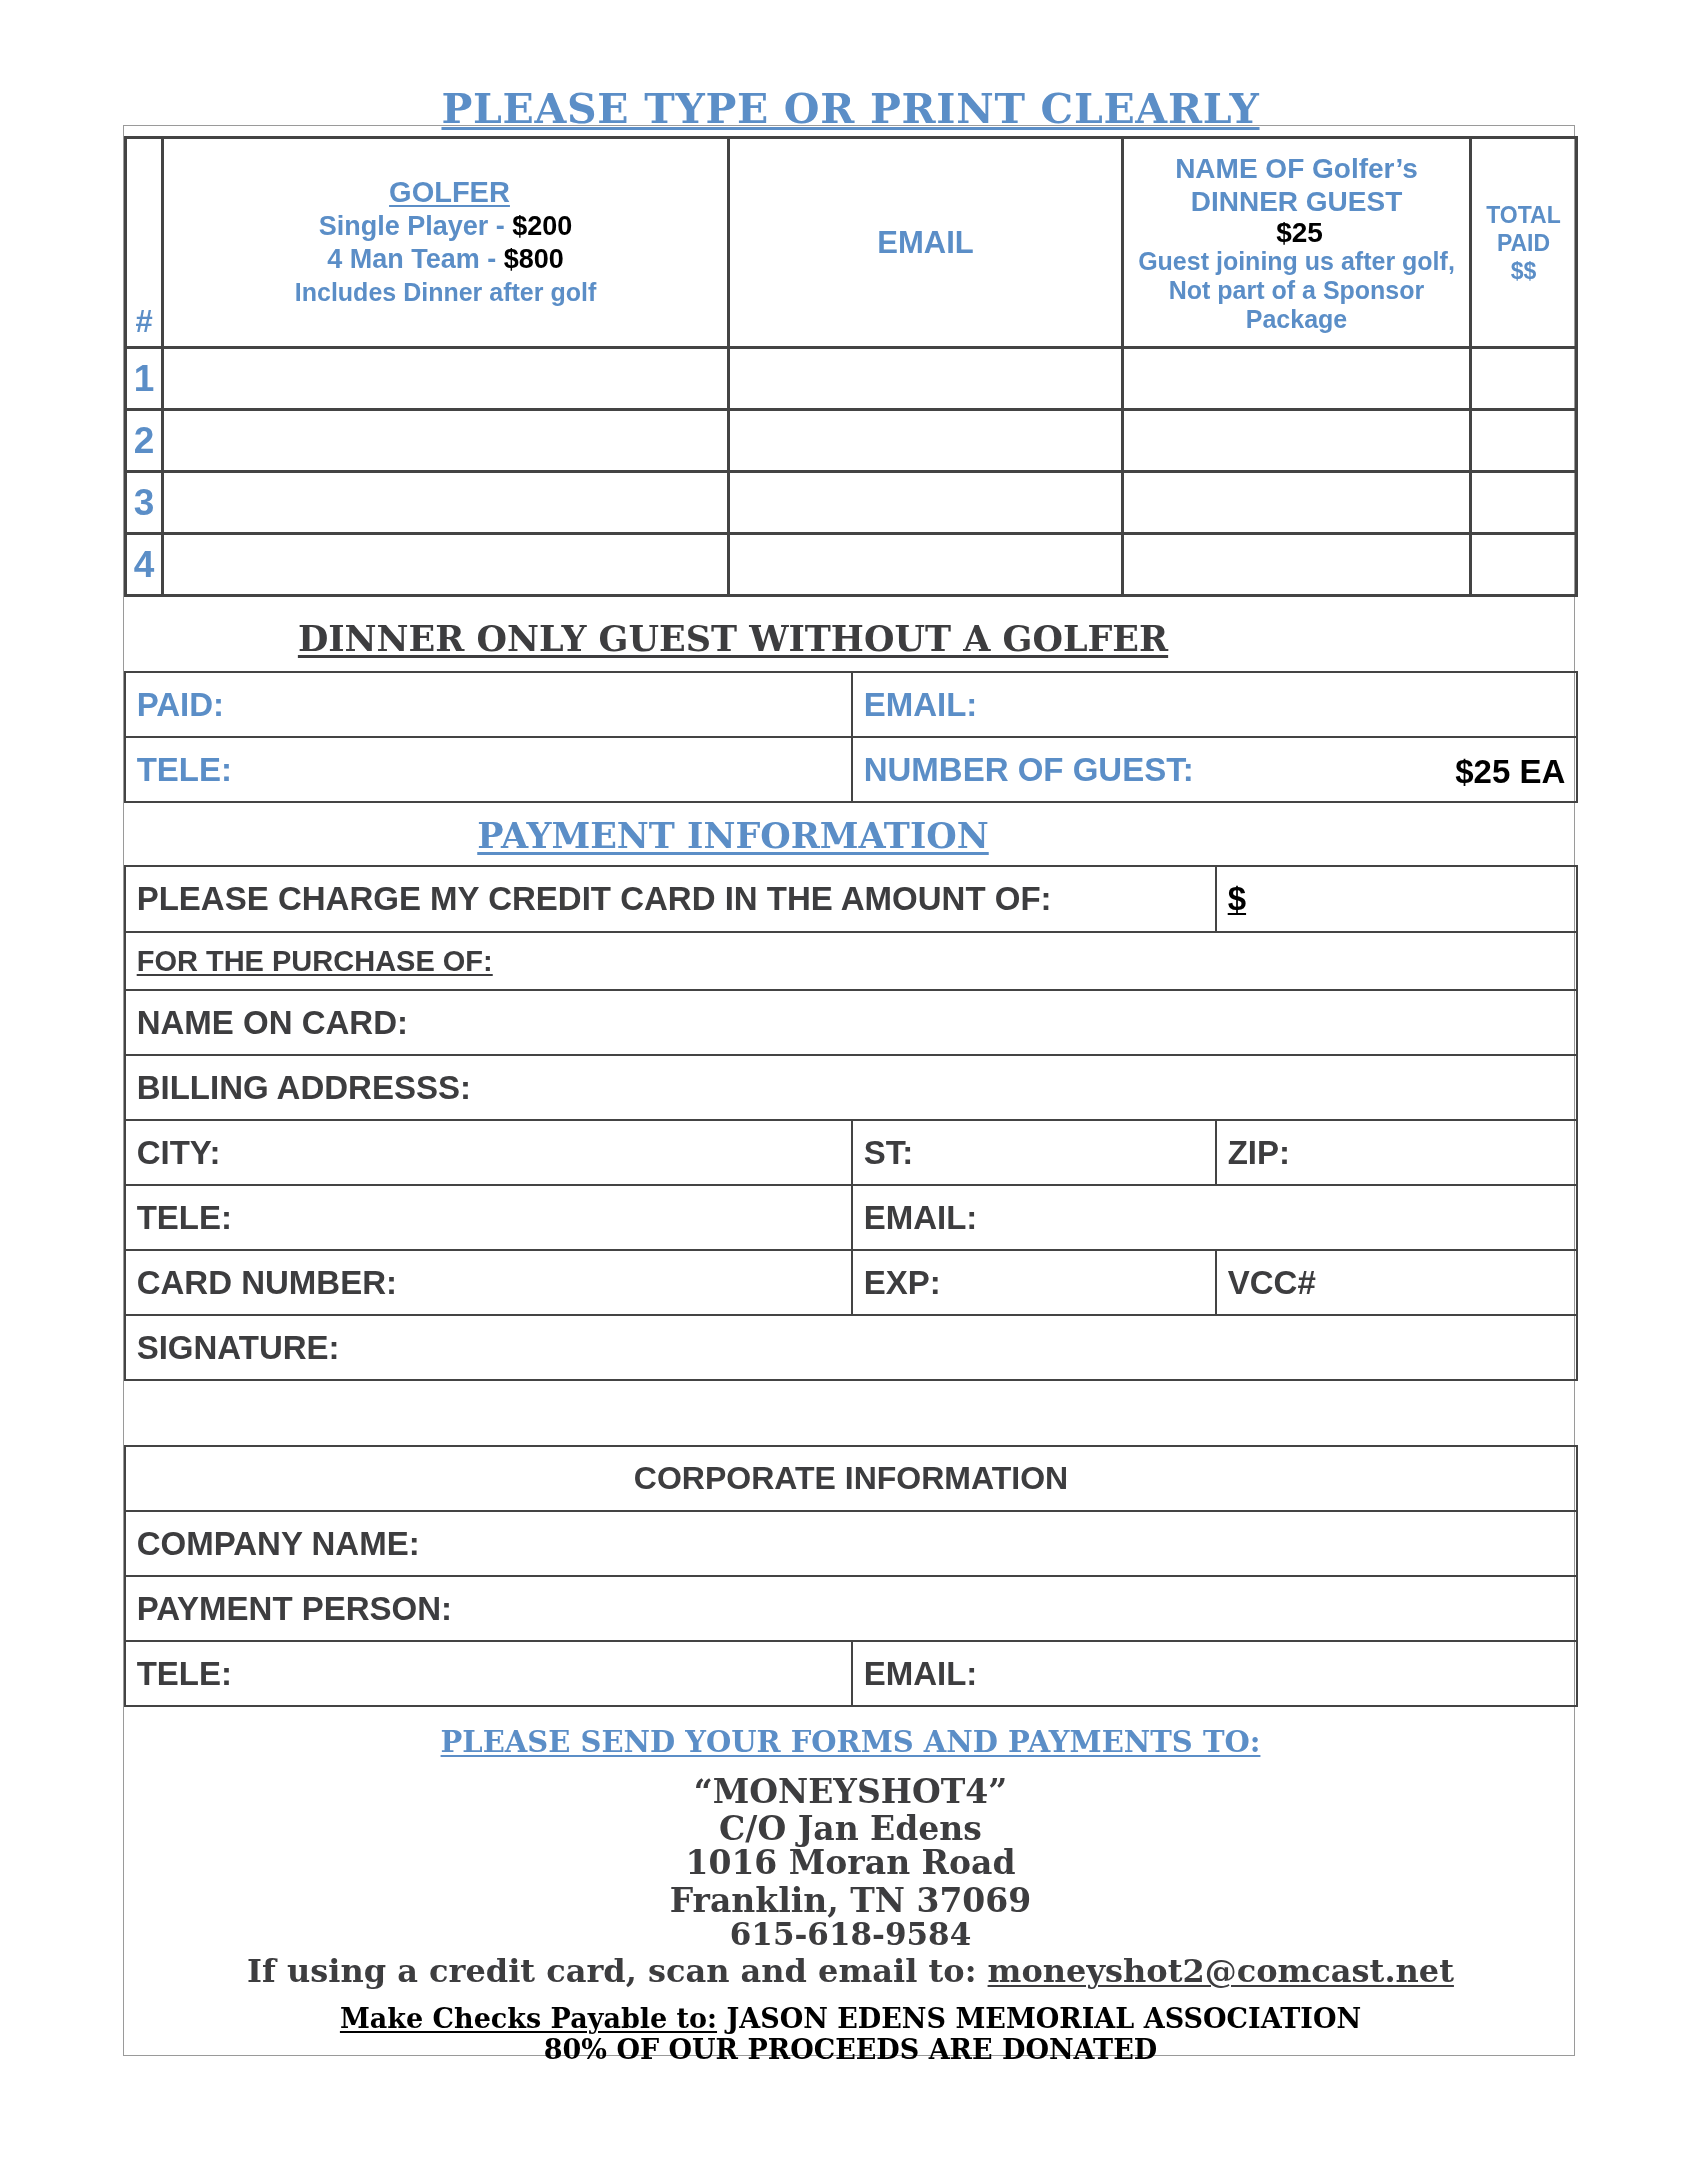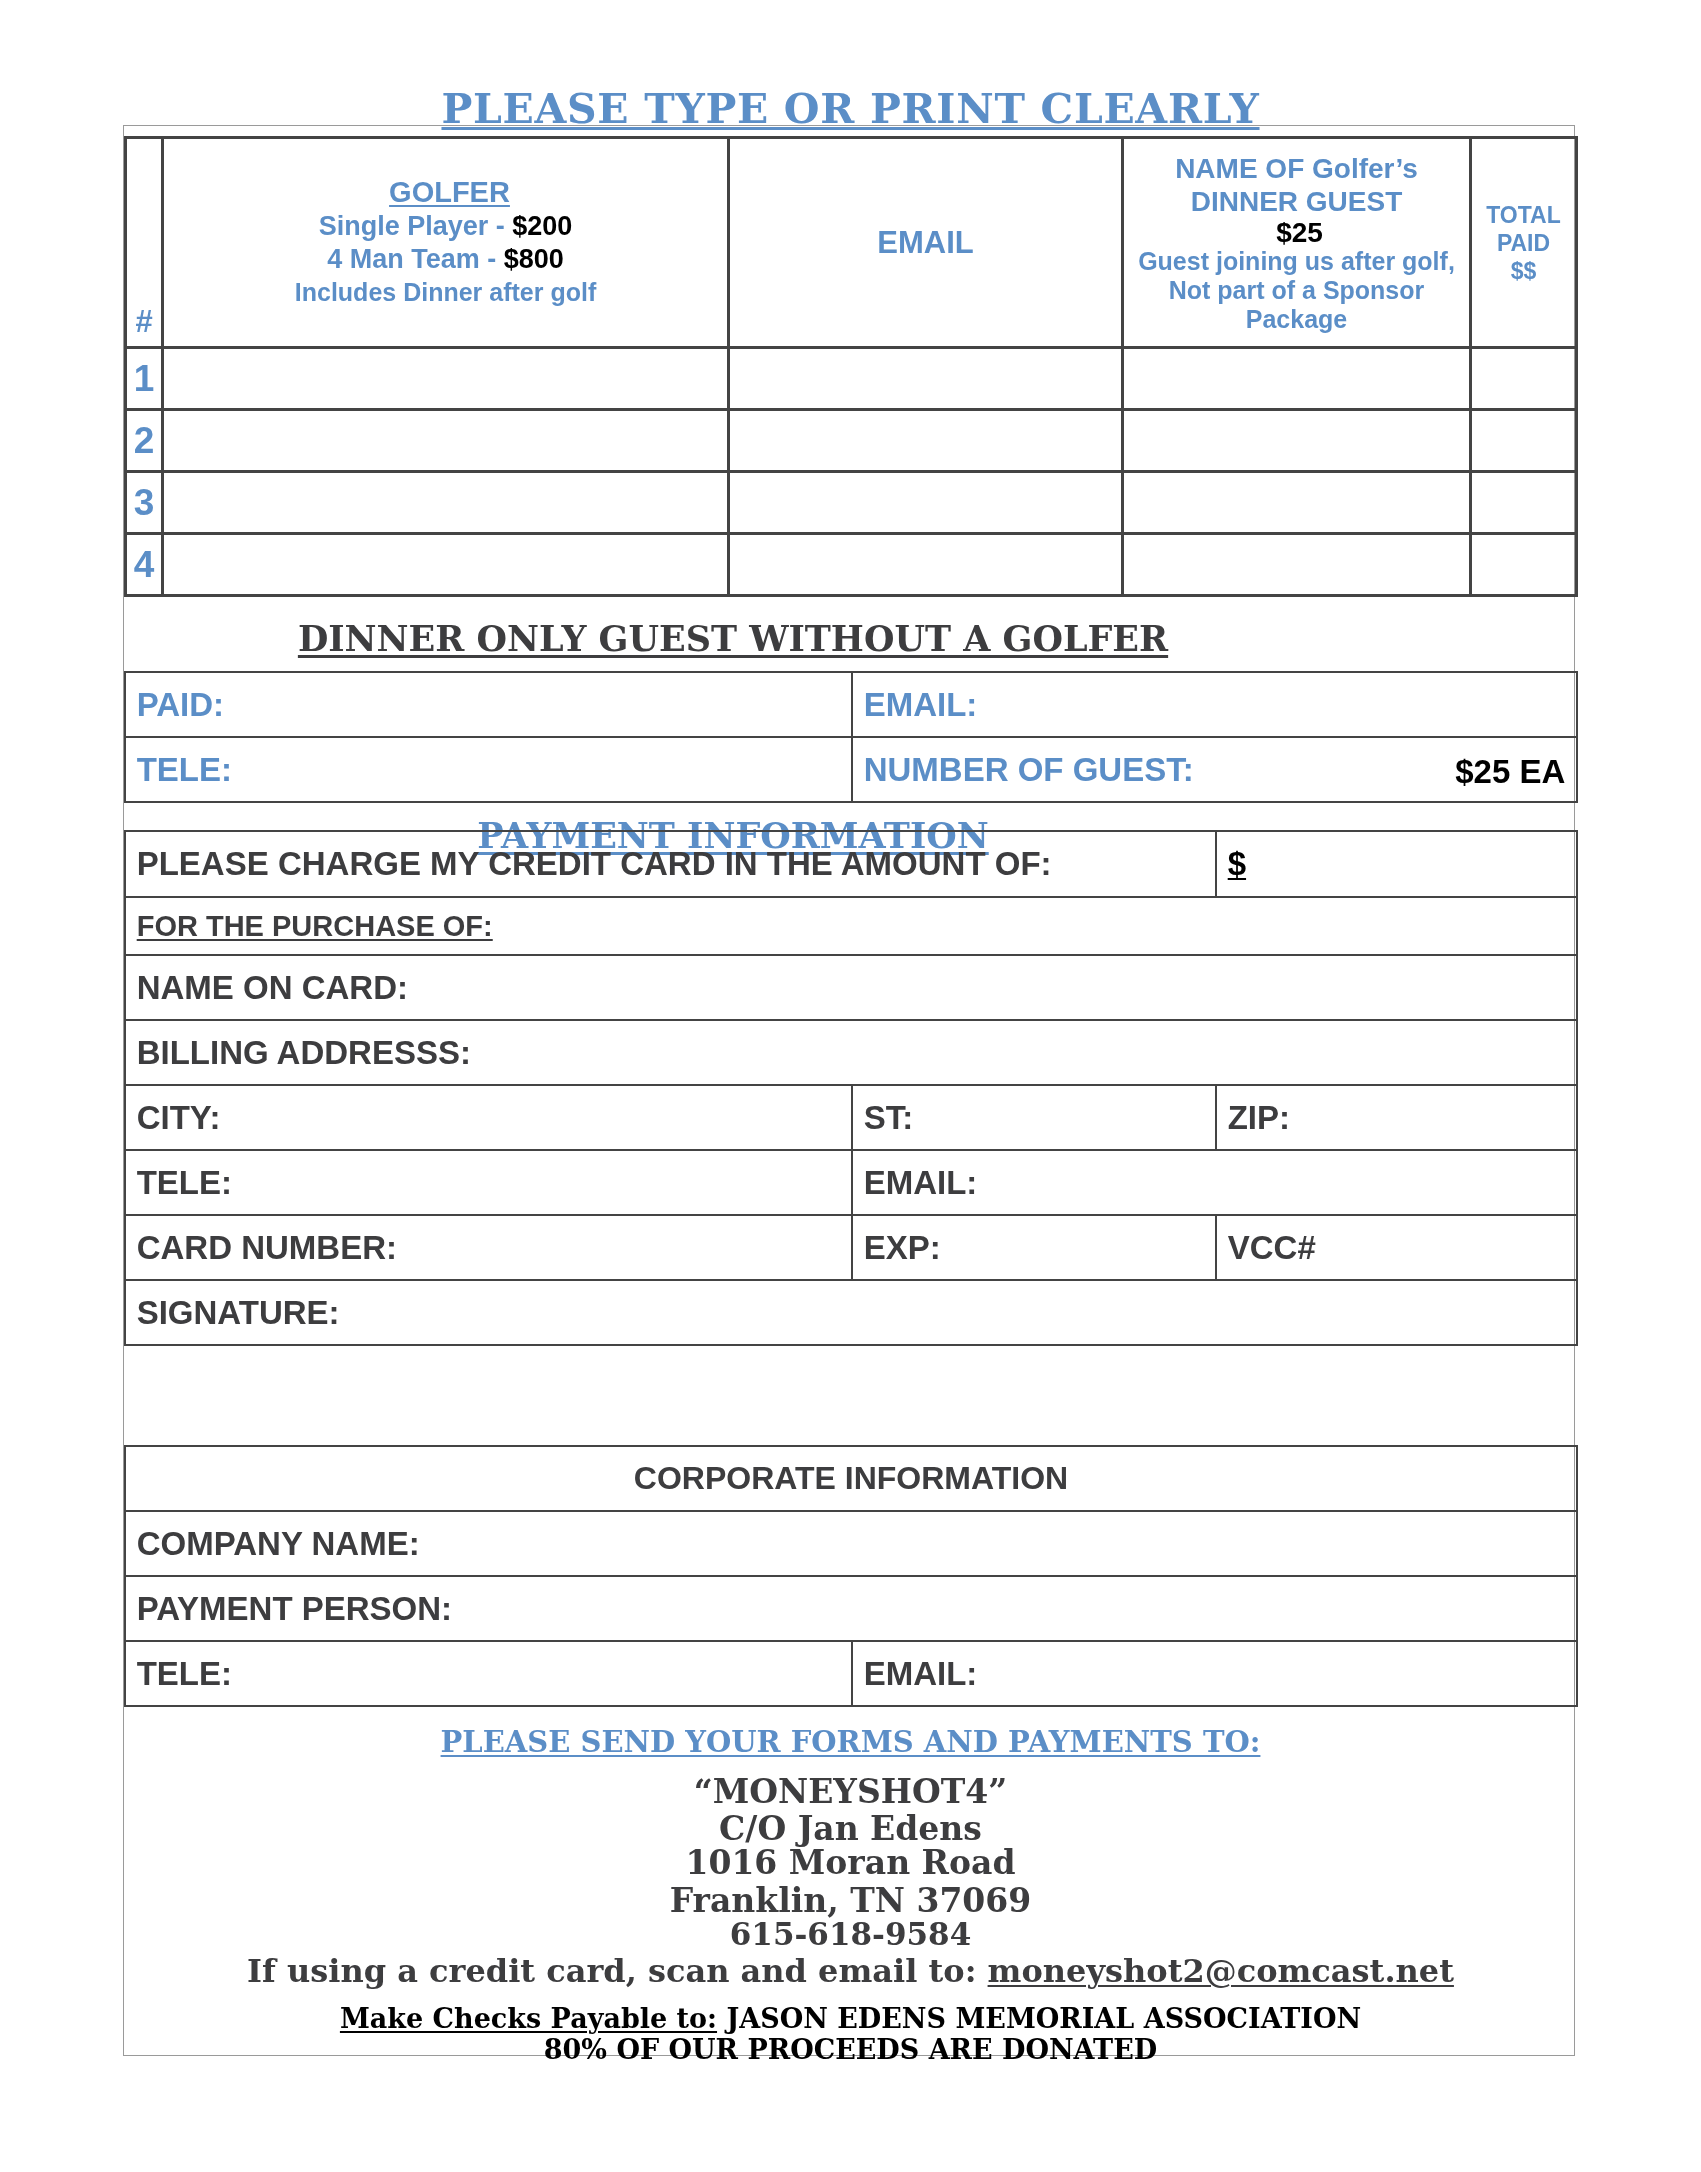"PLEASE CHARGE MY CREDIT CARD" table.ftable { top: 830px -> 865px }
